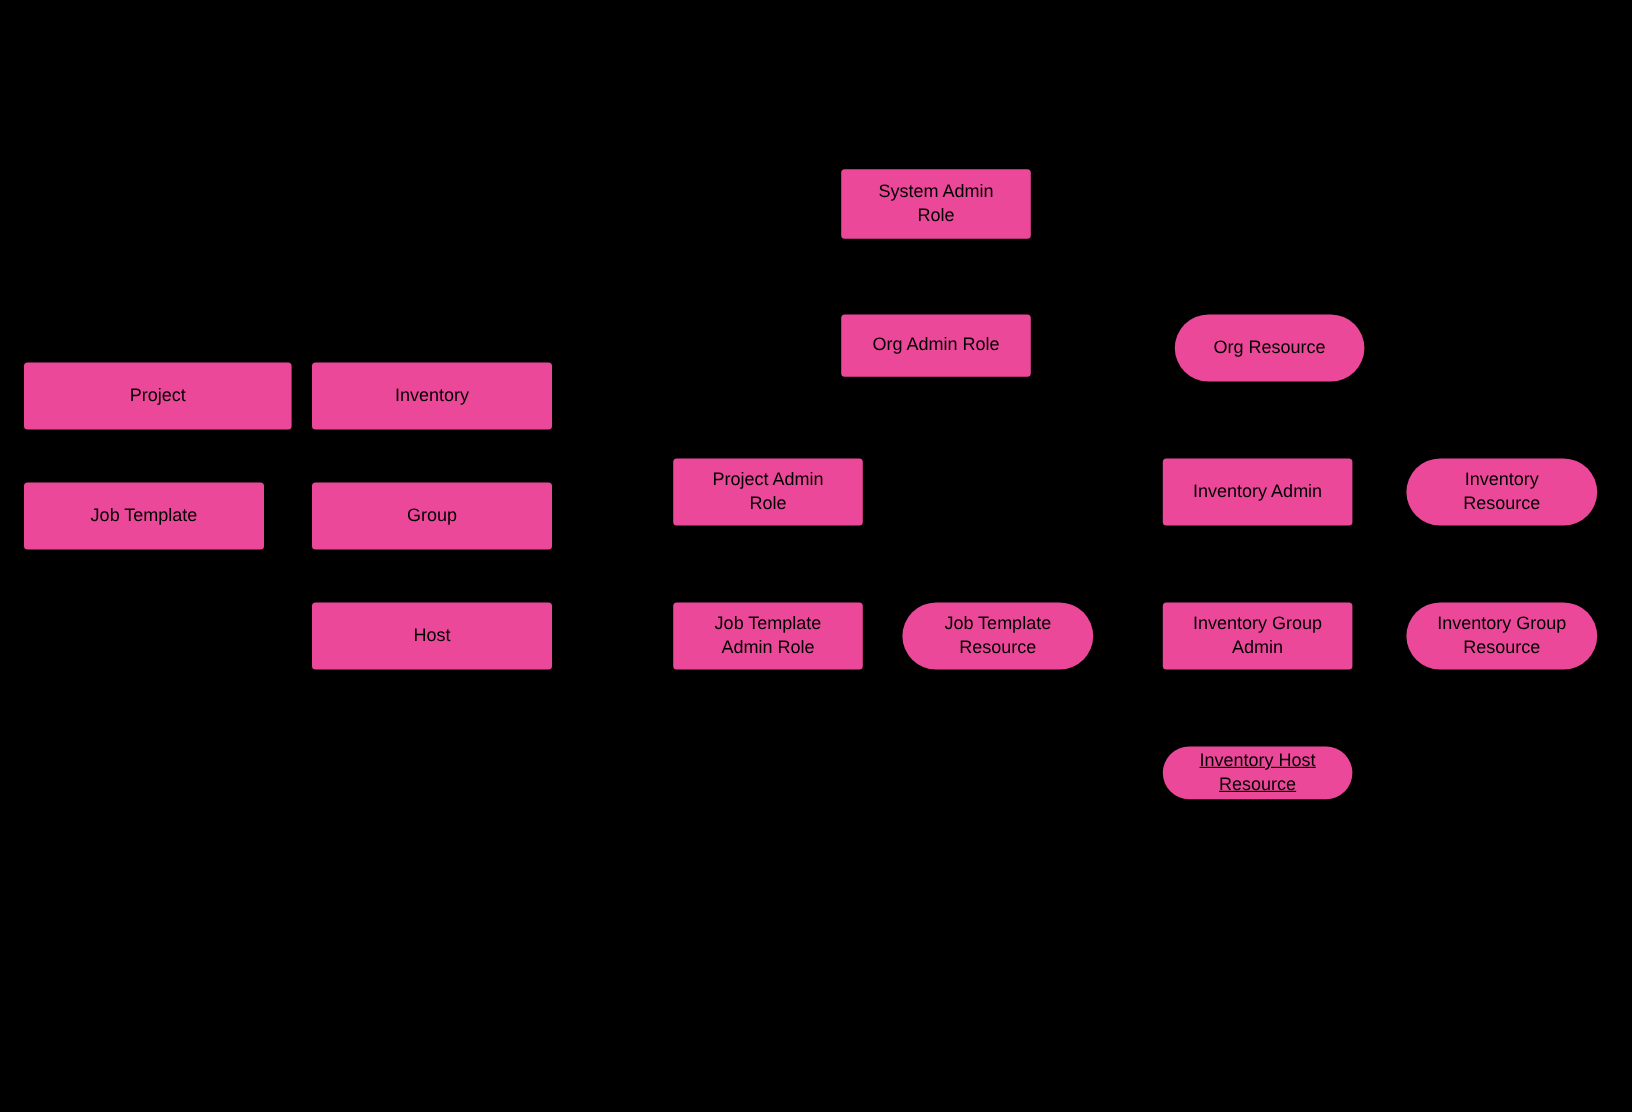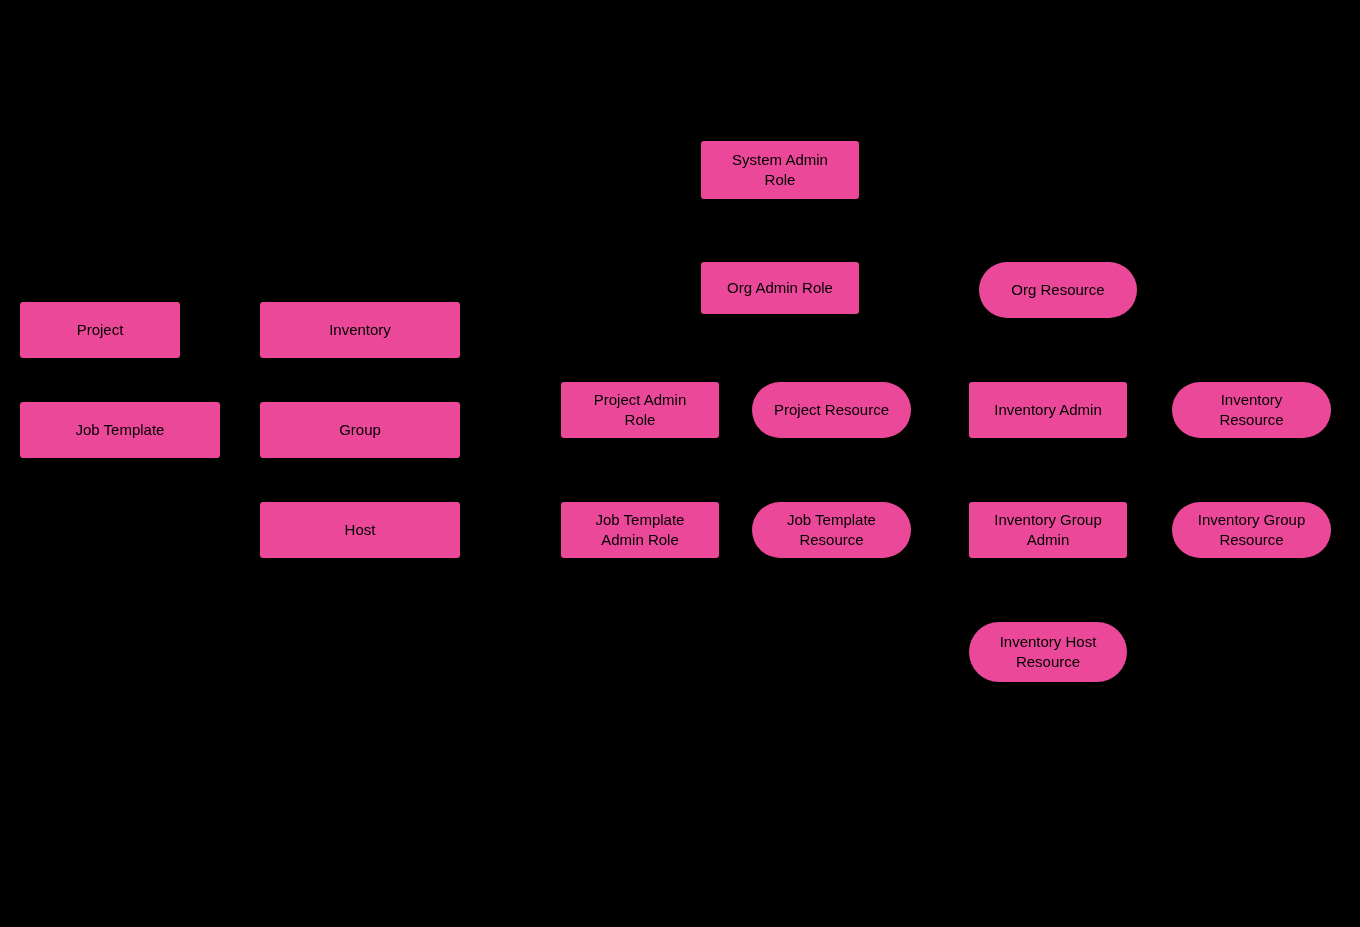"Project" div.node { width: 160px -> 223px }
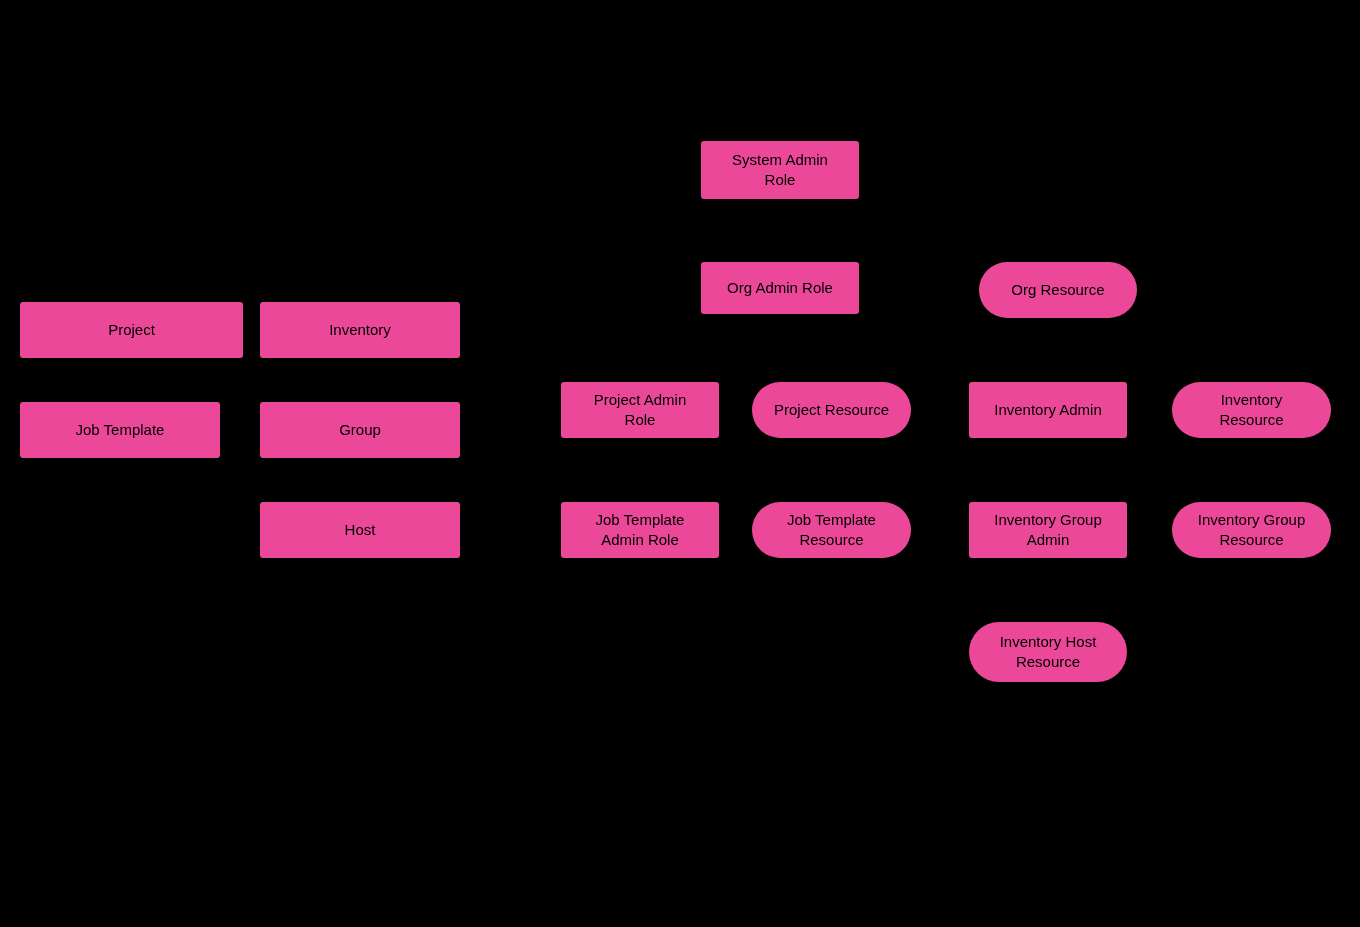"Project Resource" div.node { html: <div>Project Resource</div> -> none }
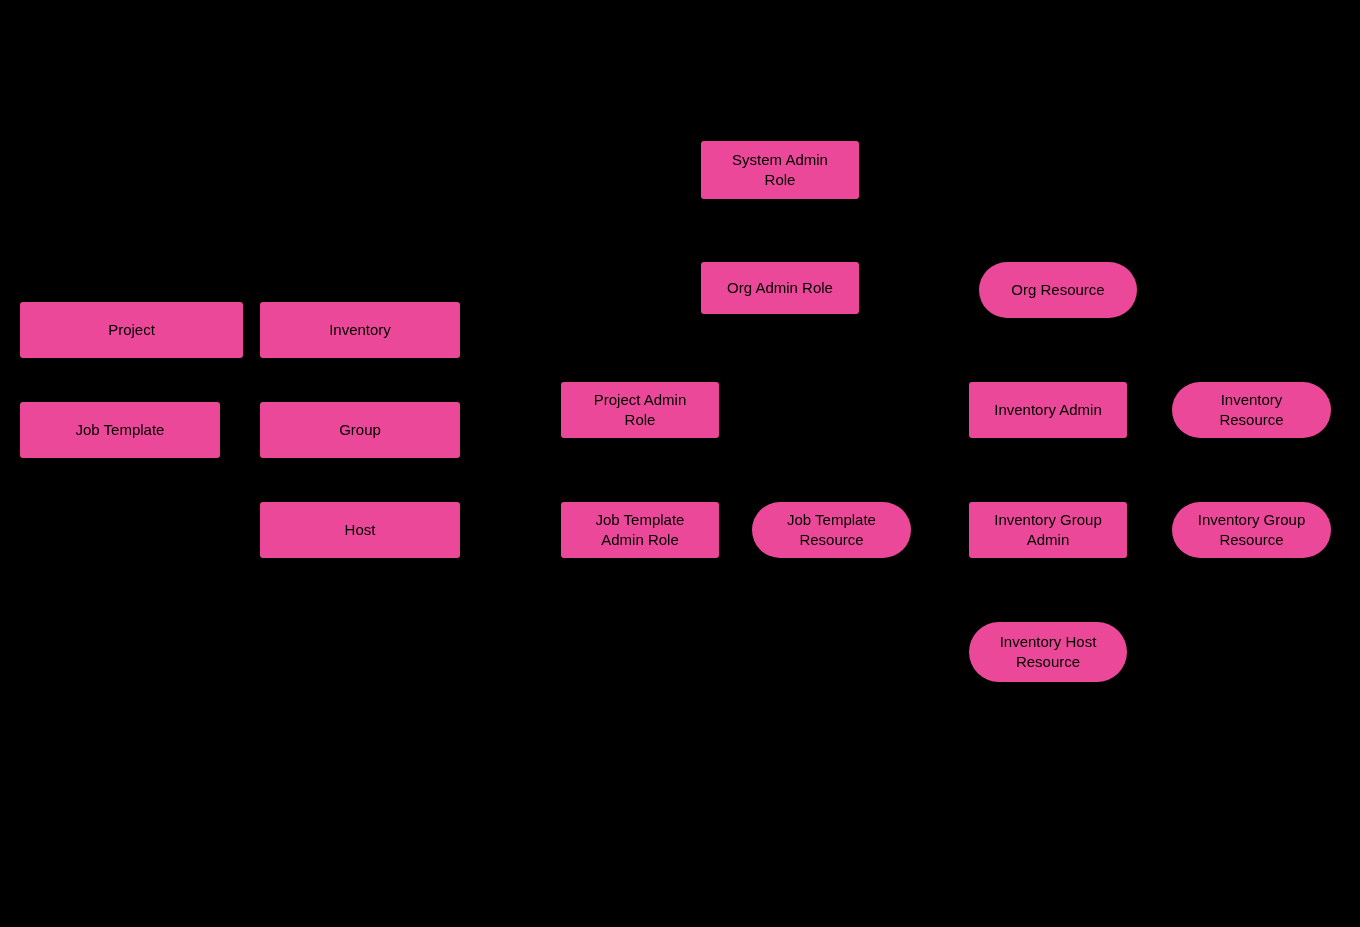"Inventory Host" div.node { height: 60px -> 44px; text-decoration: none -> underline }
